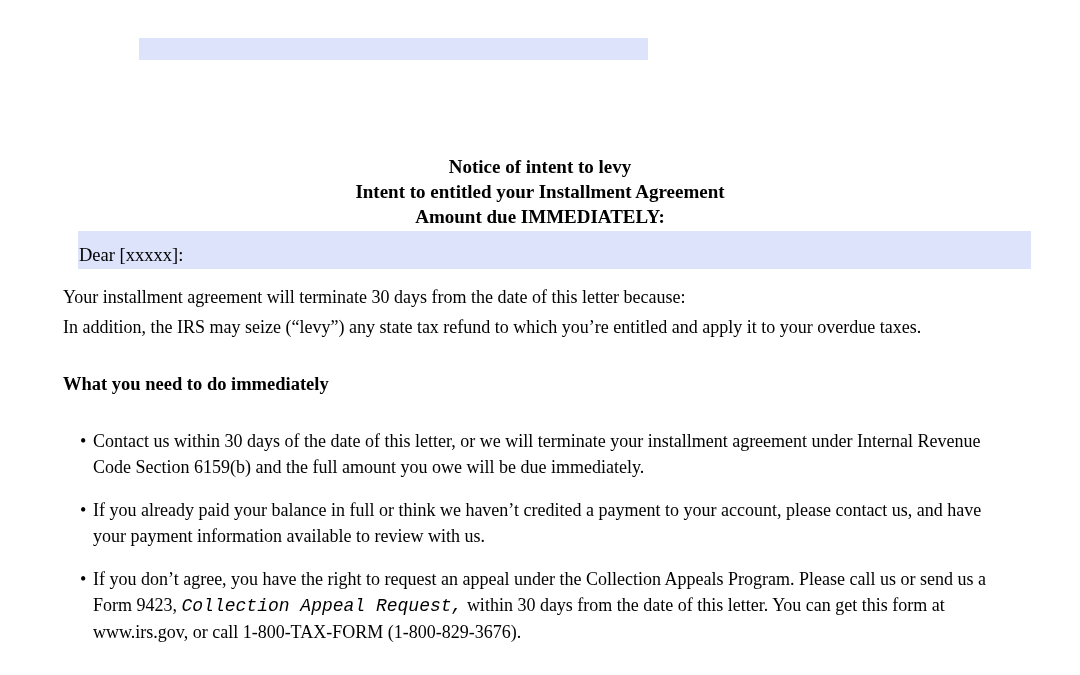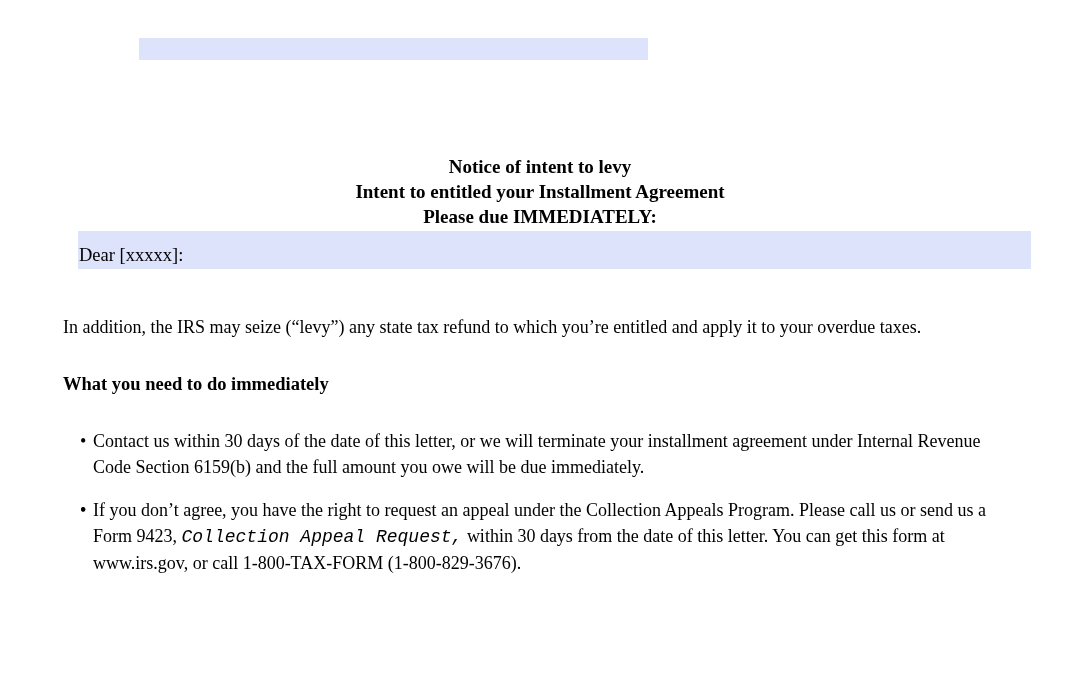"Please due IMMEDIATELY:" div { text: Please -> Amount }
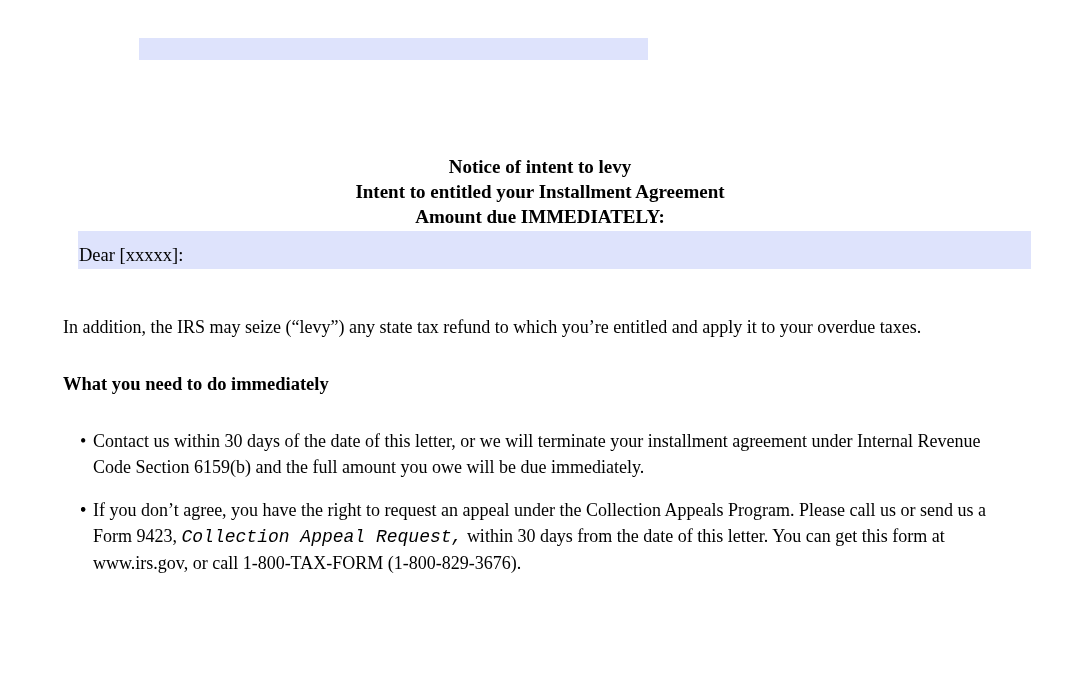"Your installment agreement will" p.para { html: none -> <p>Your installment agreement will terminate 30 days from the date of this letter because:</p> }
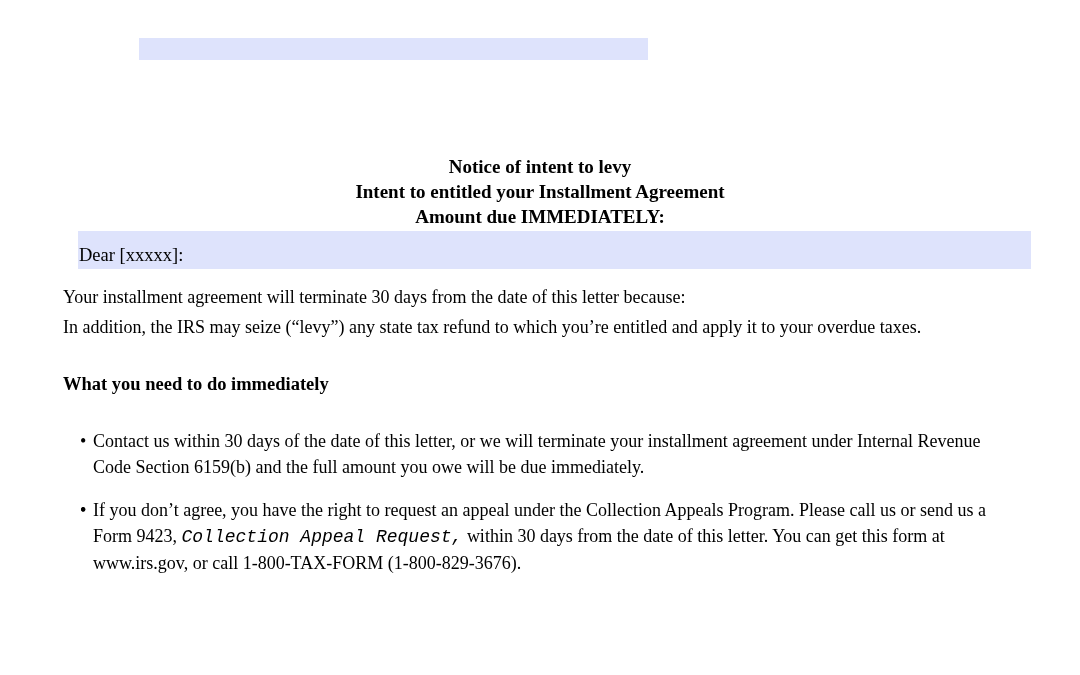"If you already paid your" span { html: none -> <span>If you already paid your balance in full or think we haven’t credited a payment to your account, please contact us, and have your payment information available to review with us.</span> }
